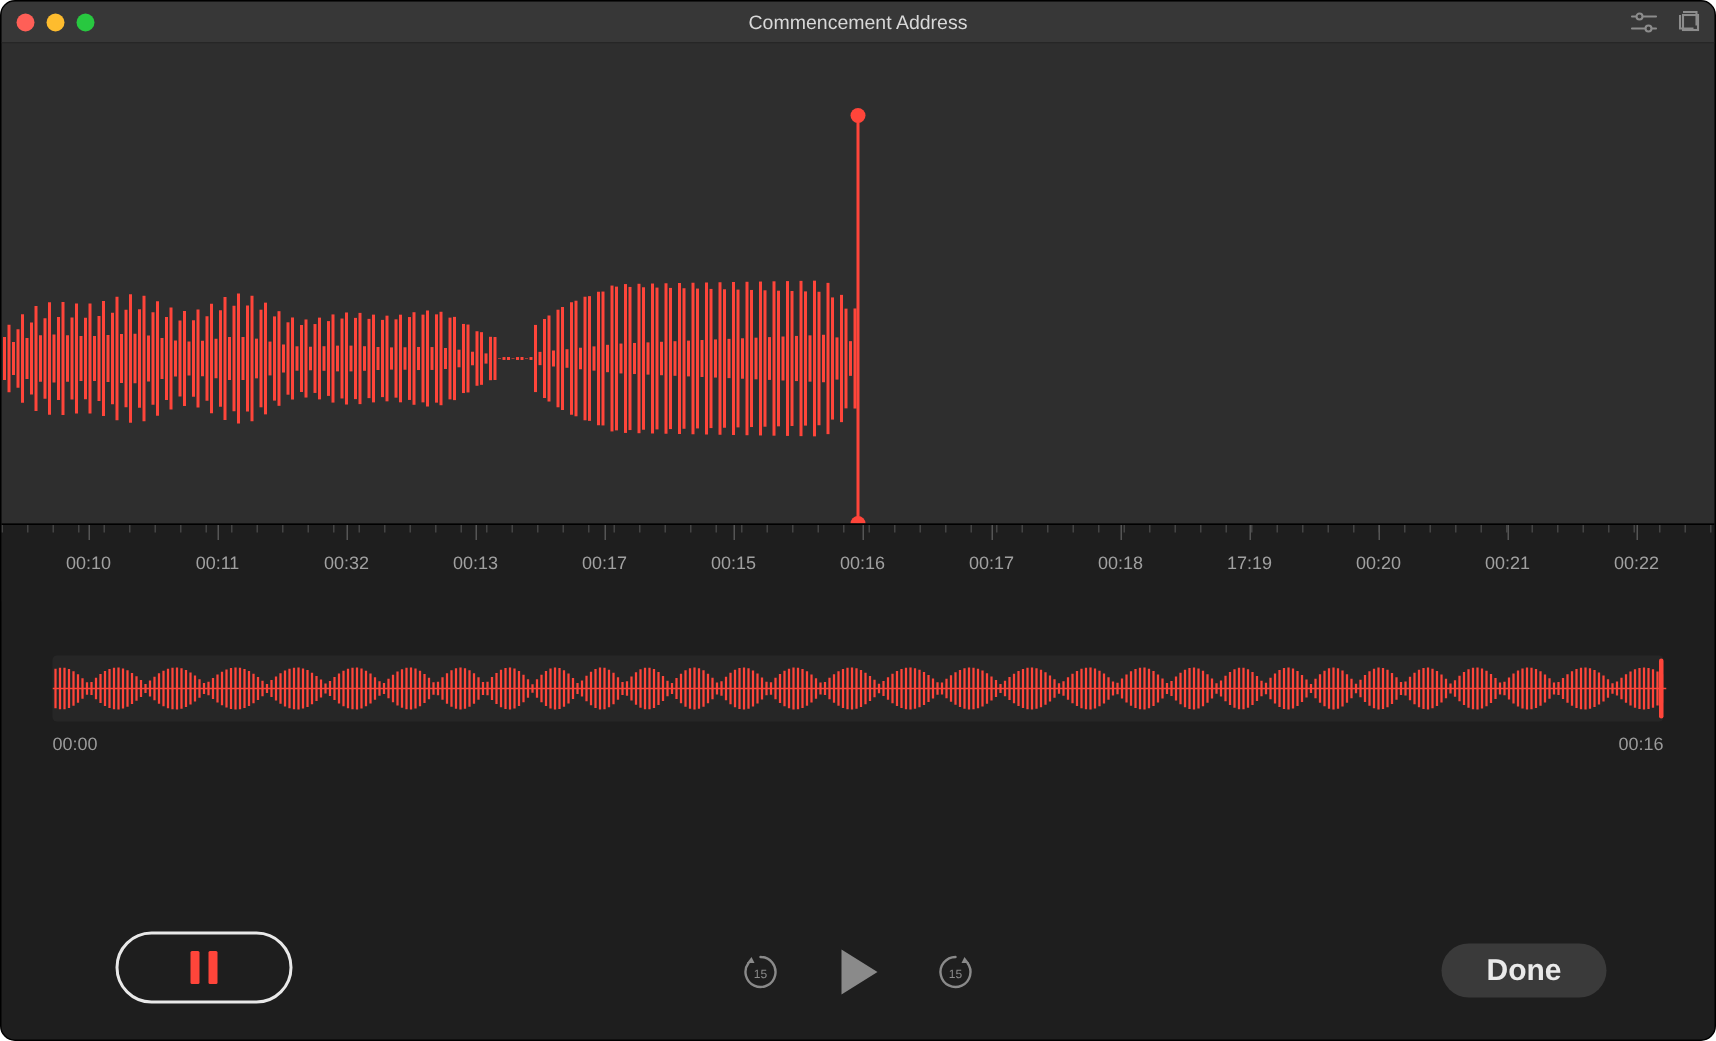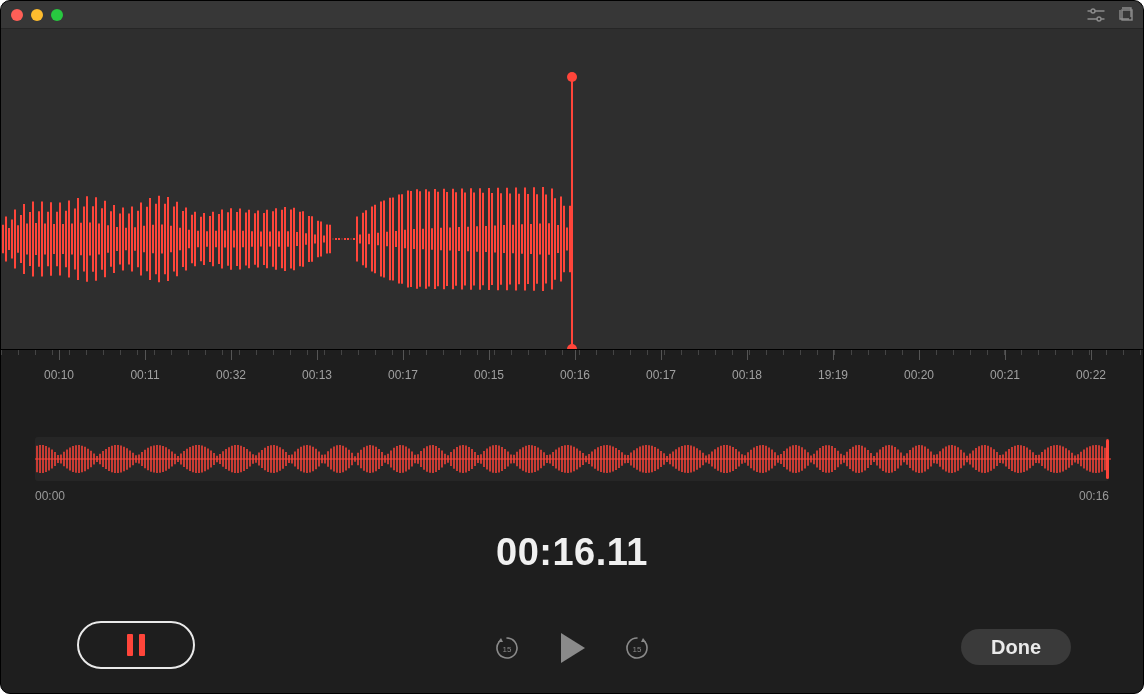"Commencement Address" div.title { html: none -> <div>Commencement Address</div> }
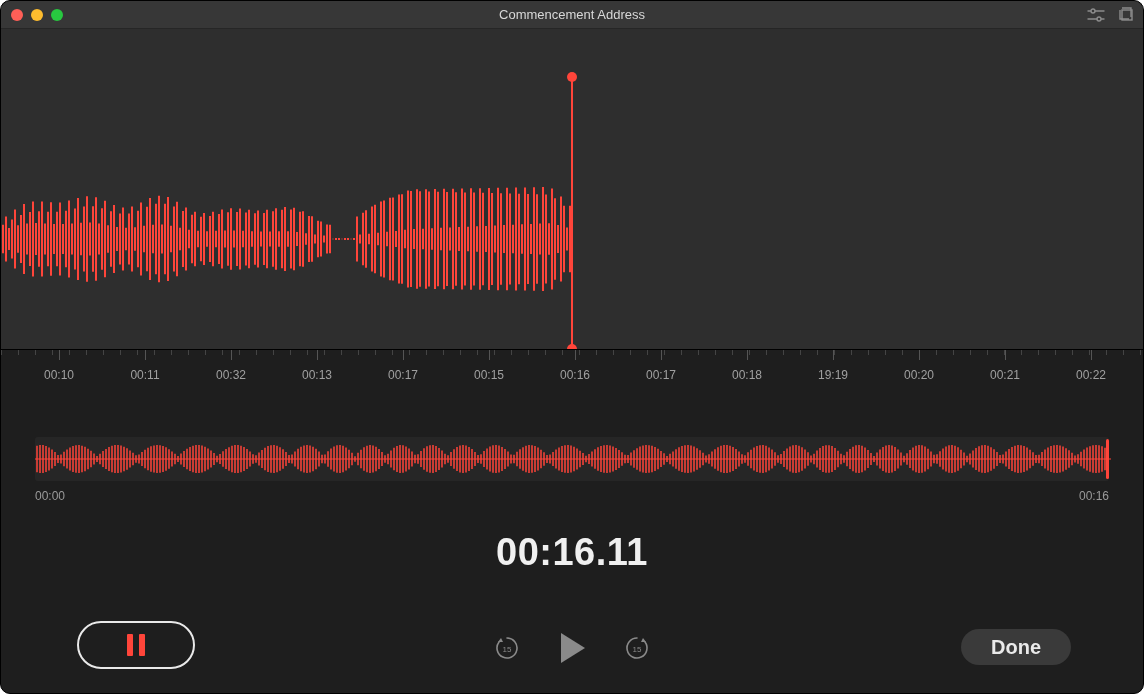"19:19" div.rl { text: 19:19 -> 17:19 }
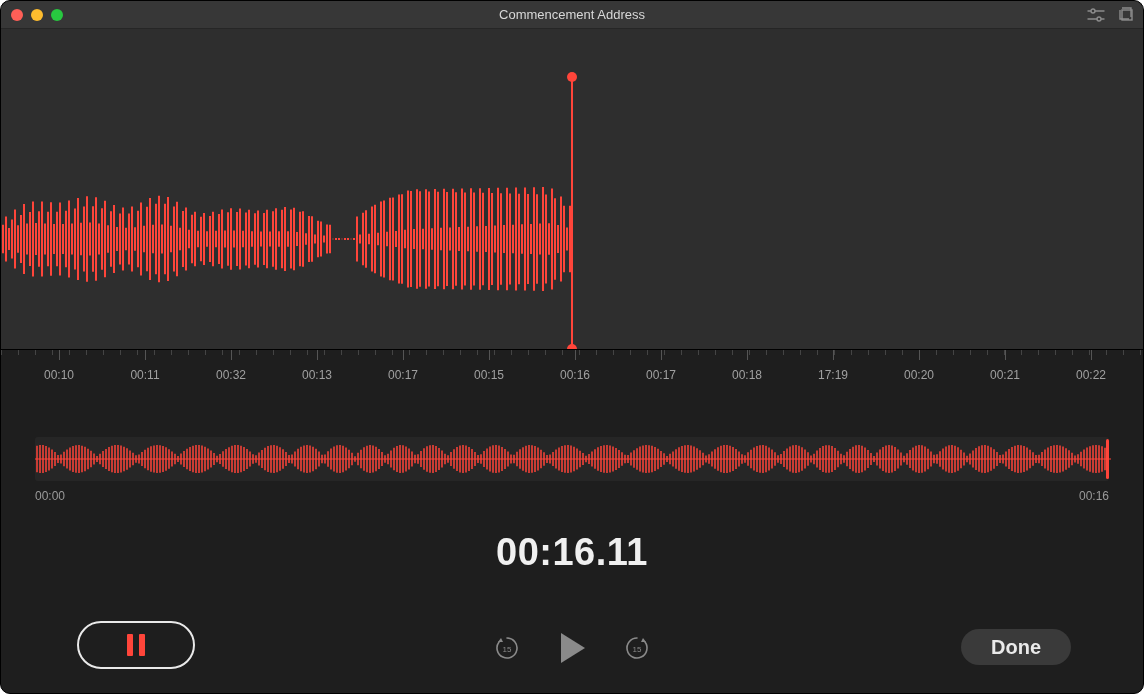"00:16.11" div.bigtime { html: <div>00:16.11</div> -> none }
